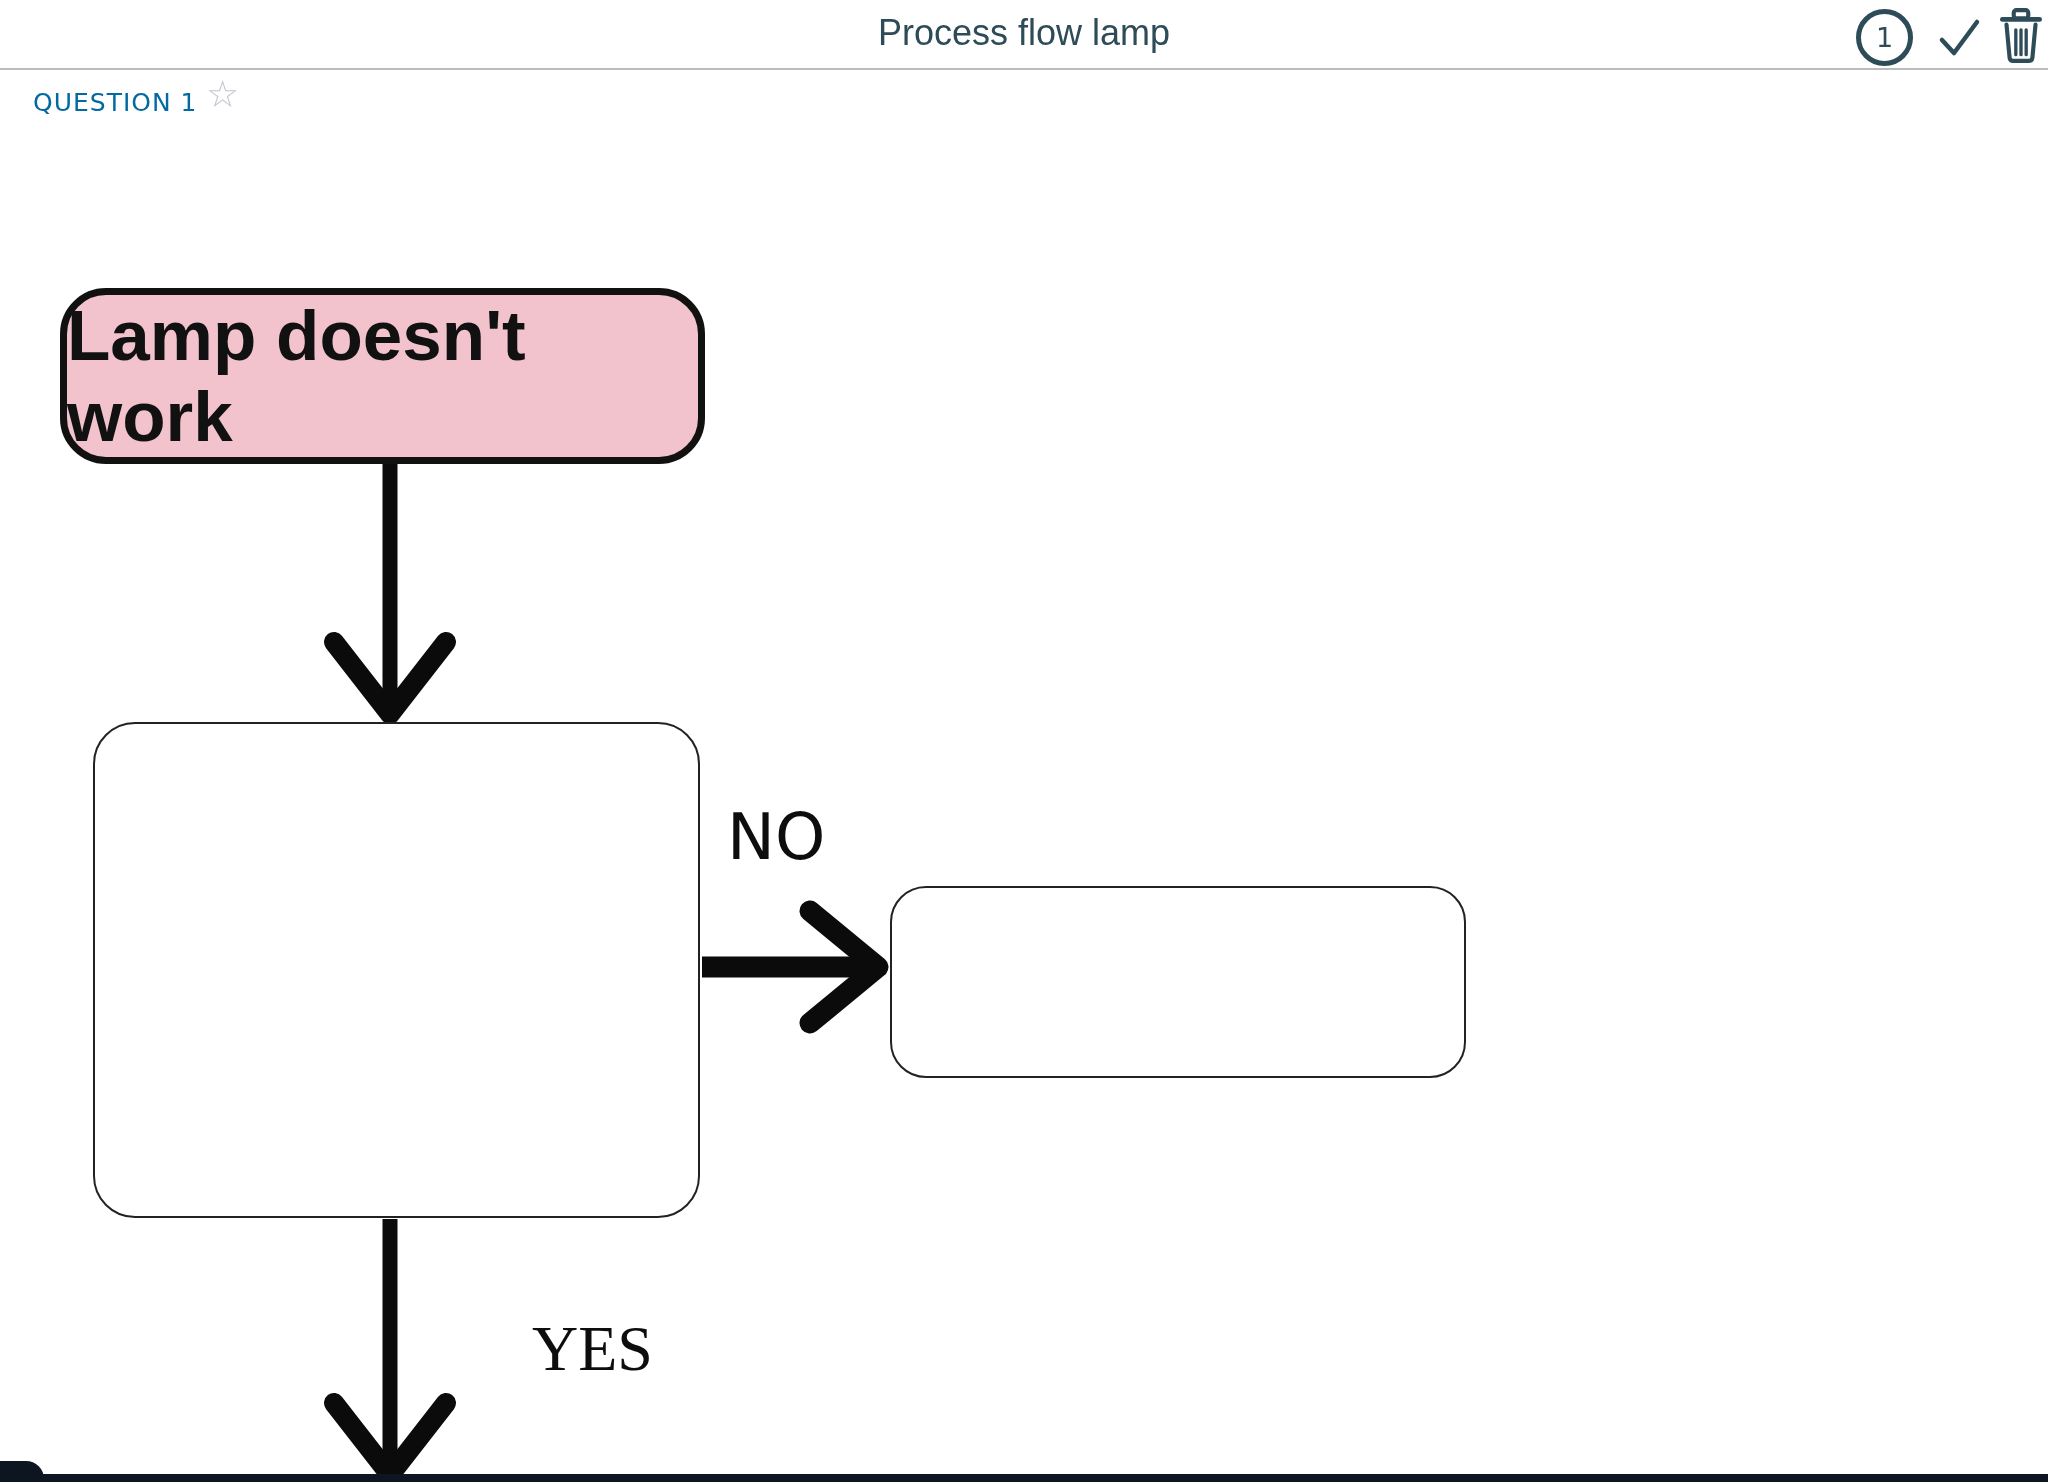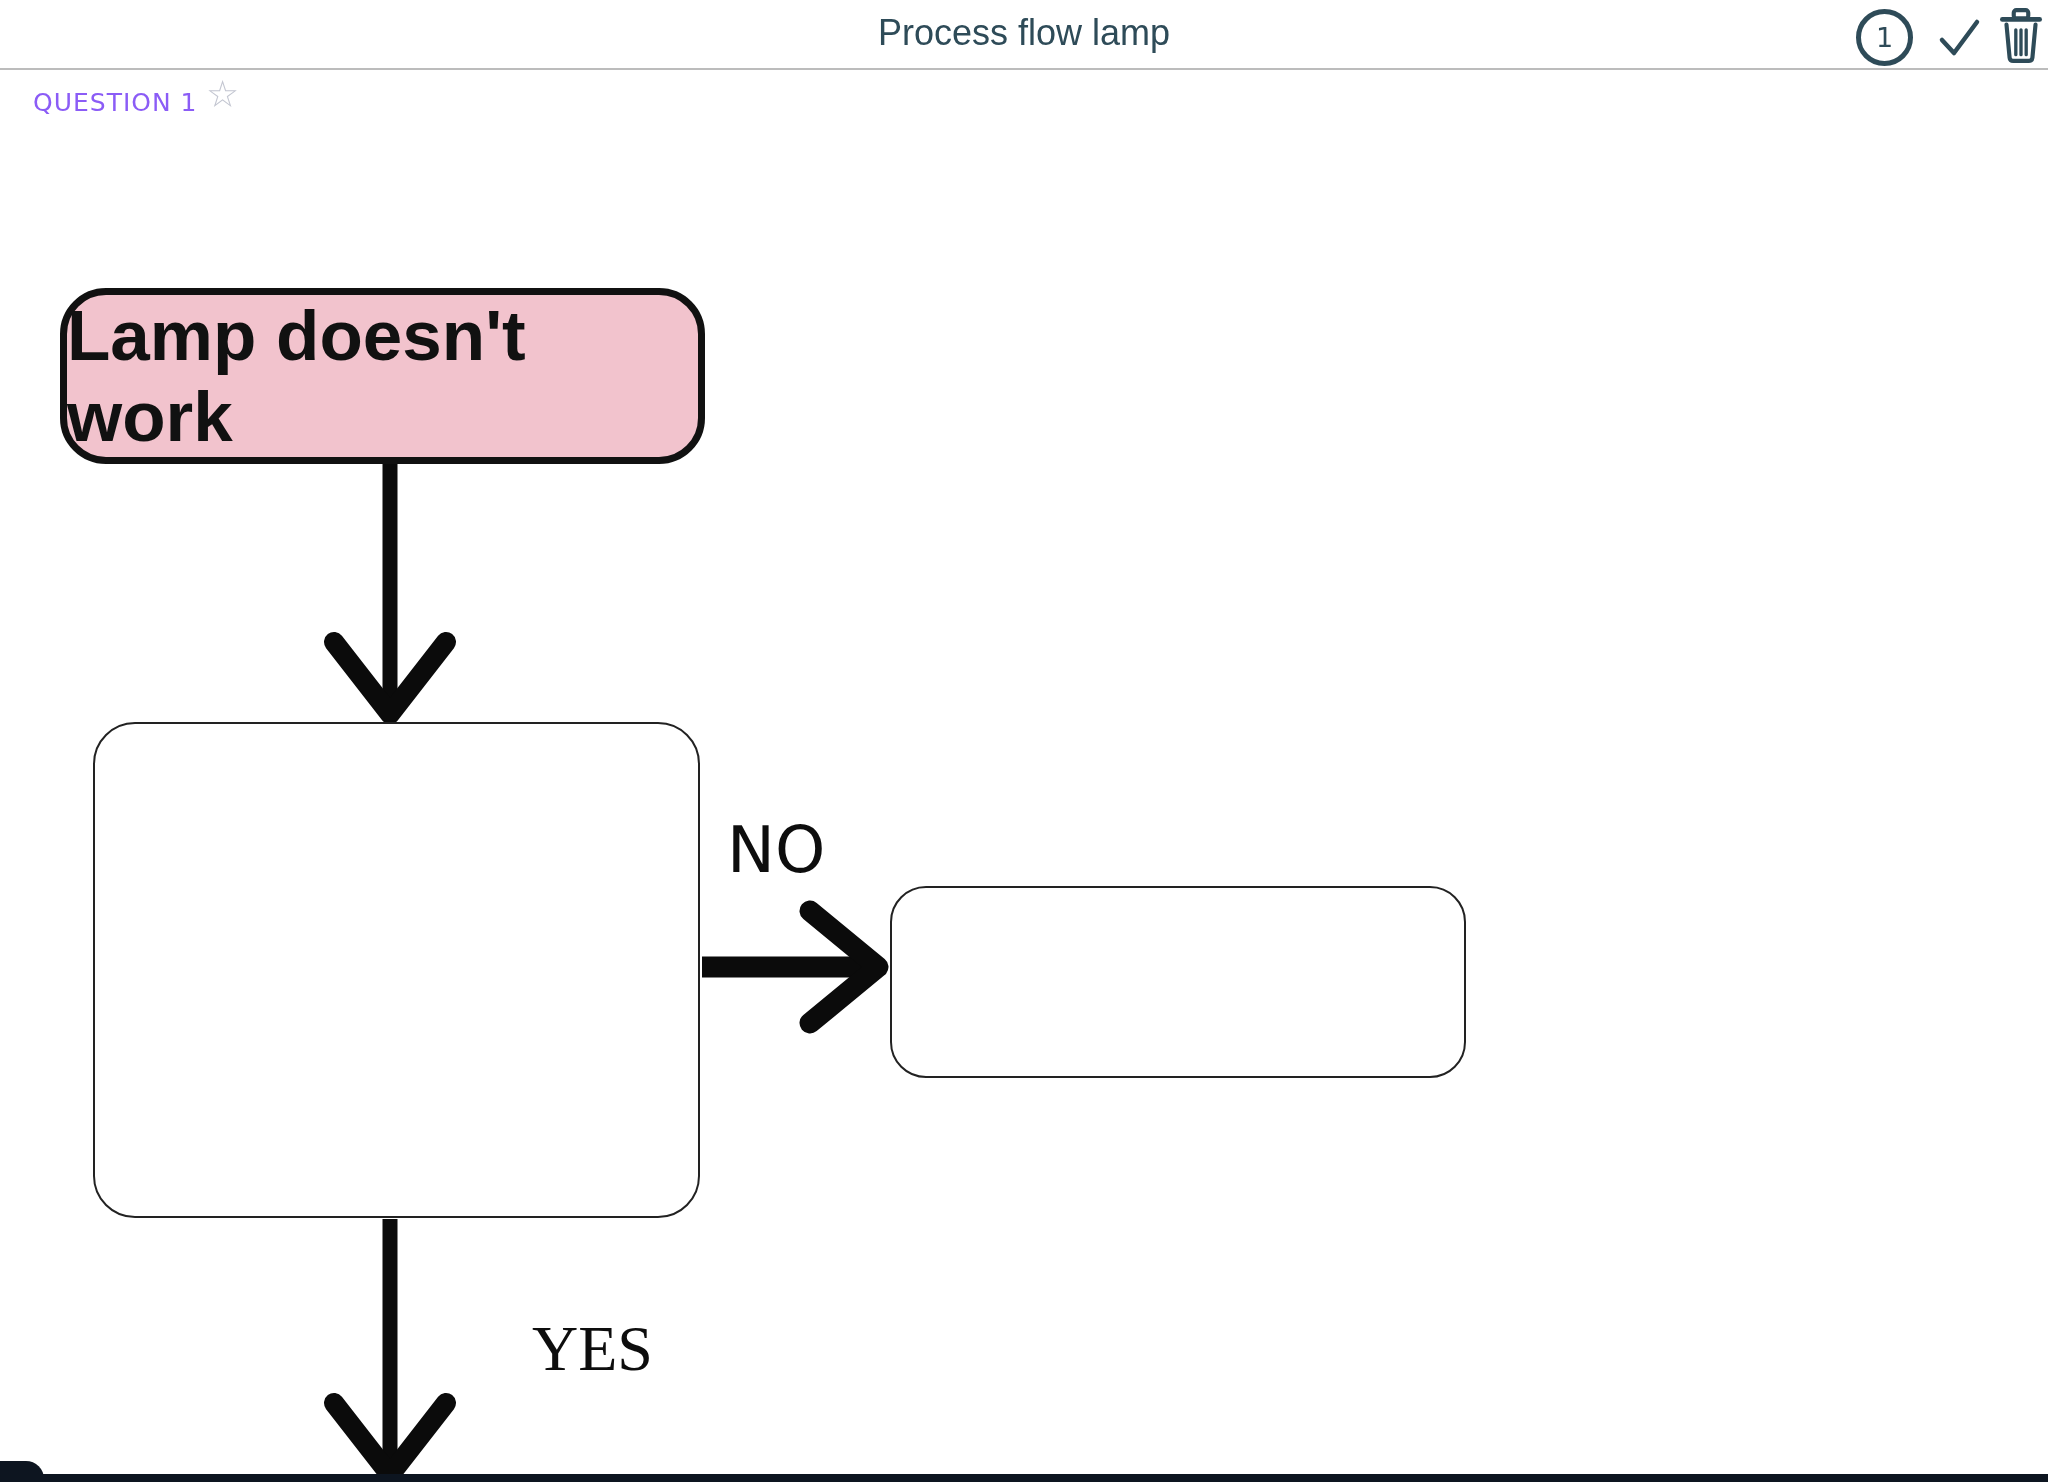"QUESTION 1" .question-label { color: #8b5cf6 -> #0369a1 }
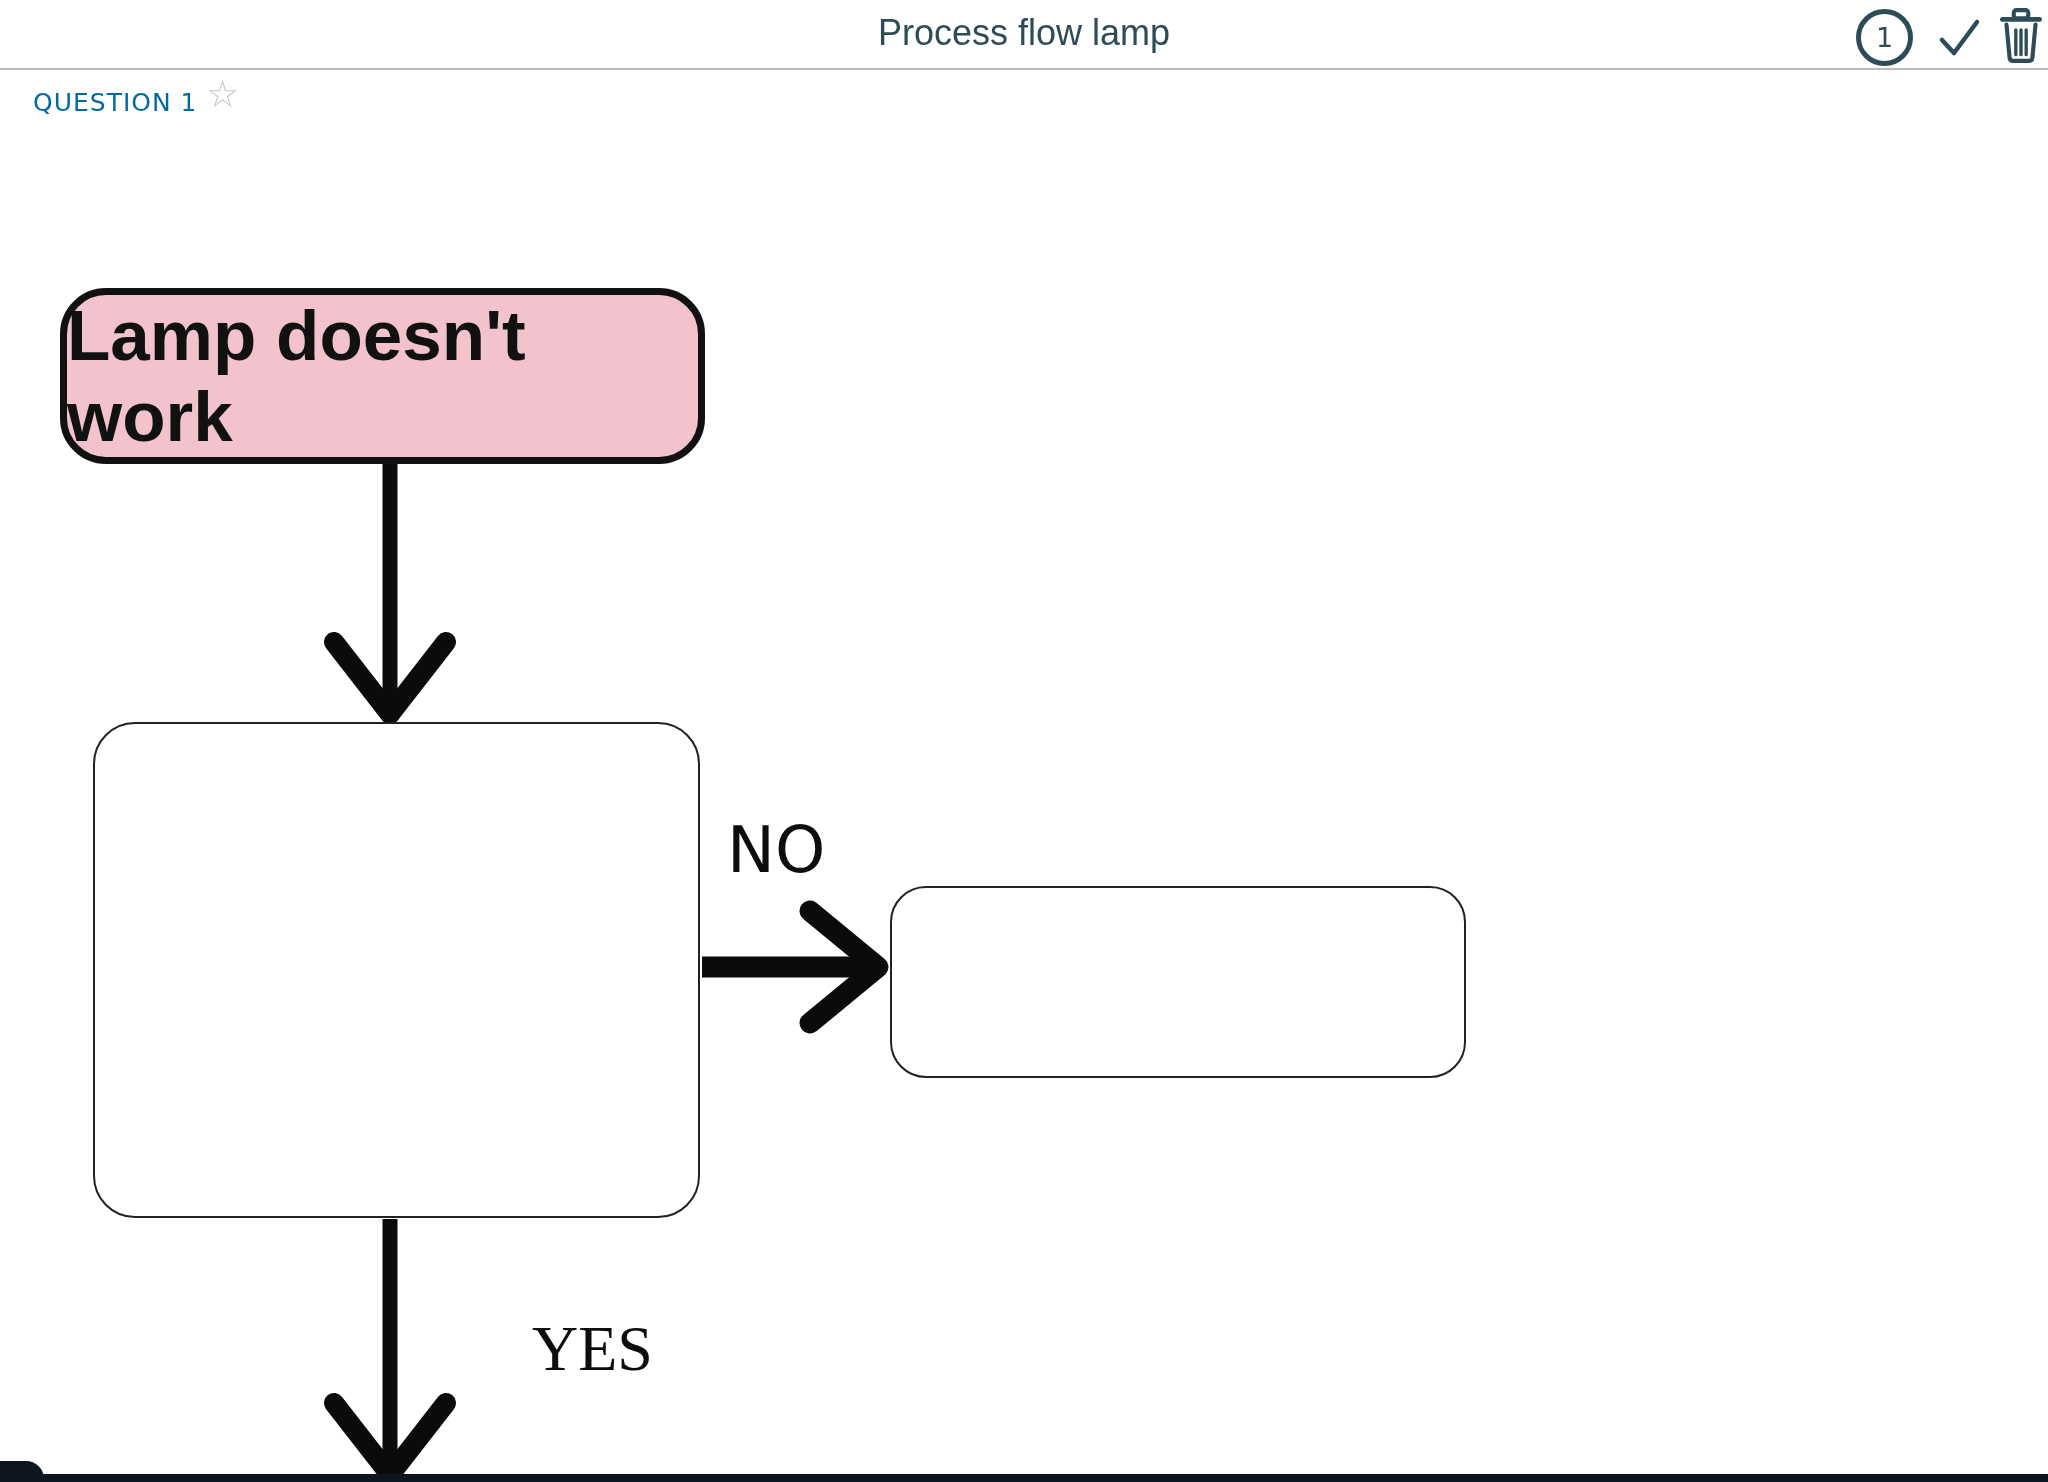"NO" #label-no { margin-top: 13px -> none }
